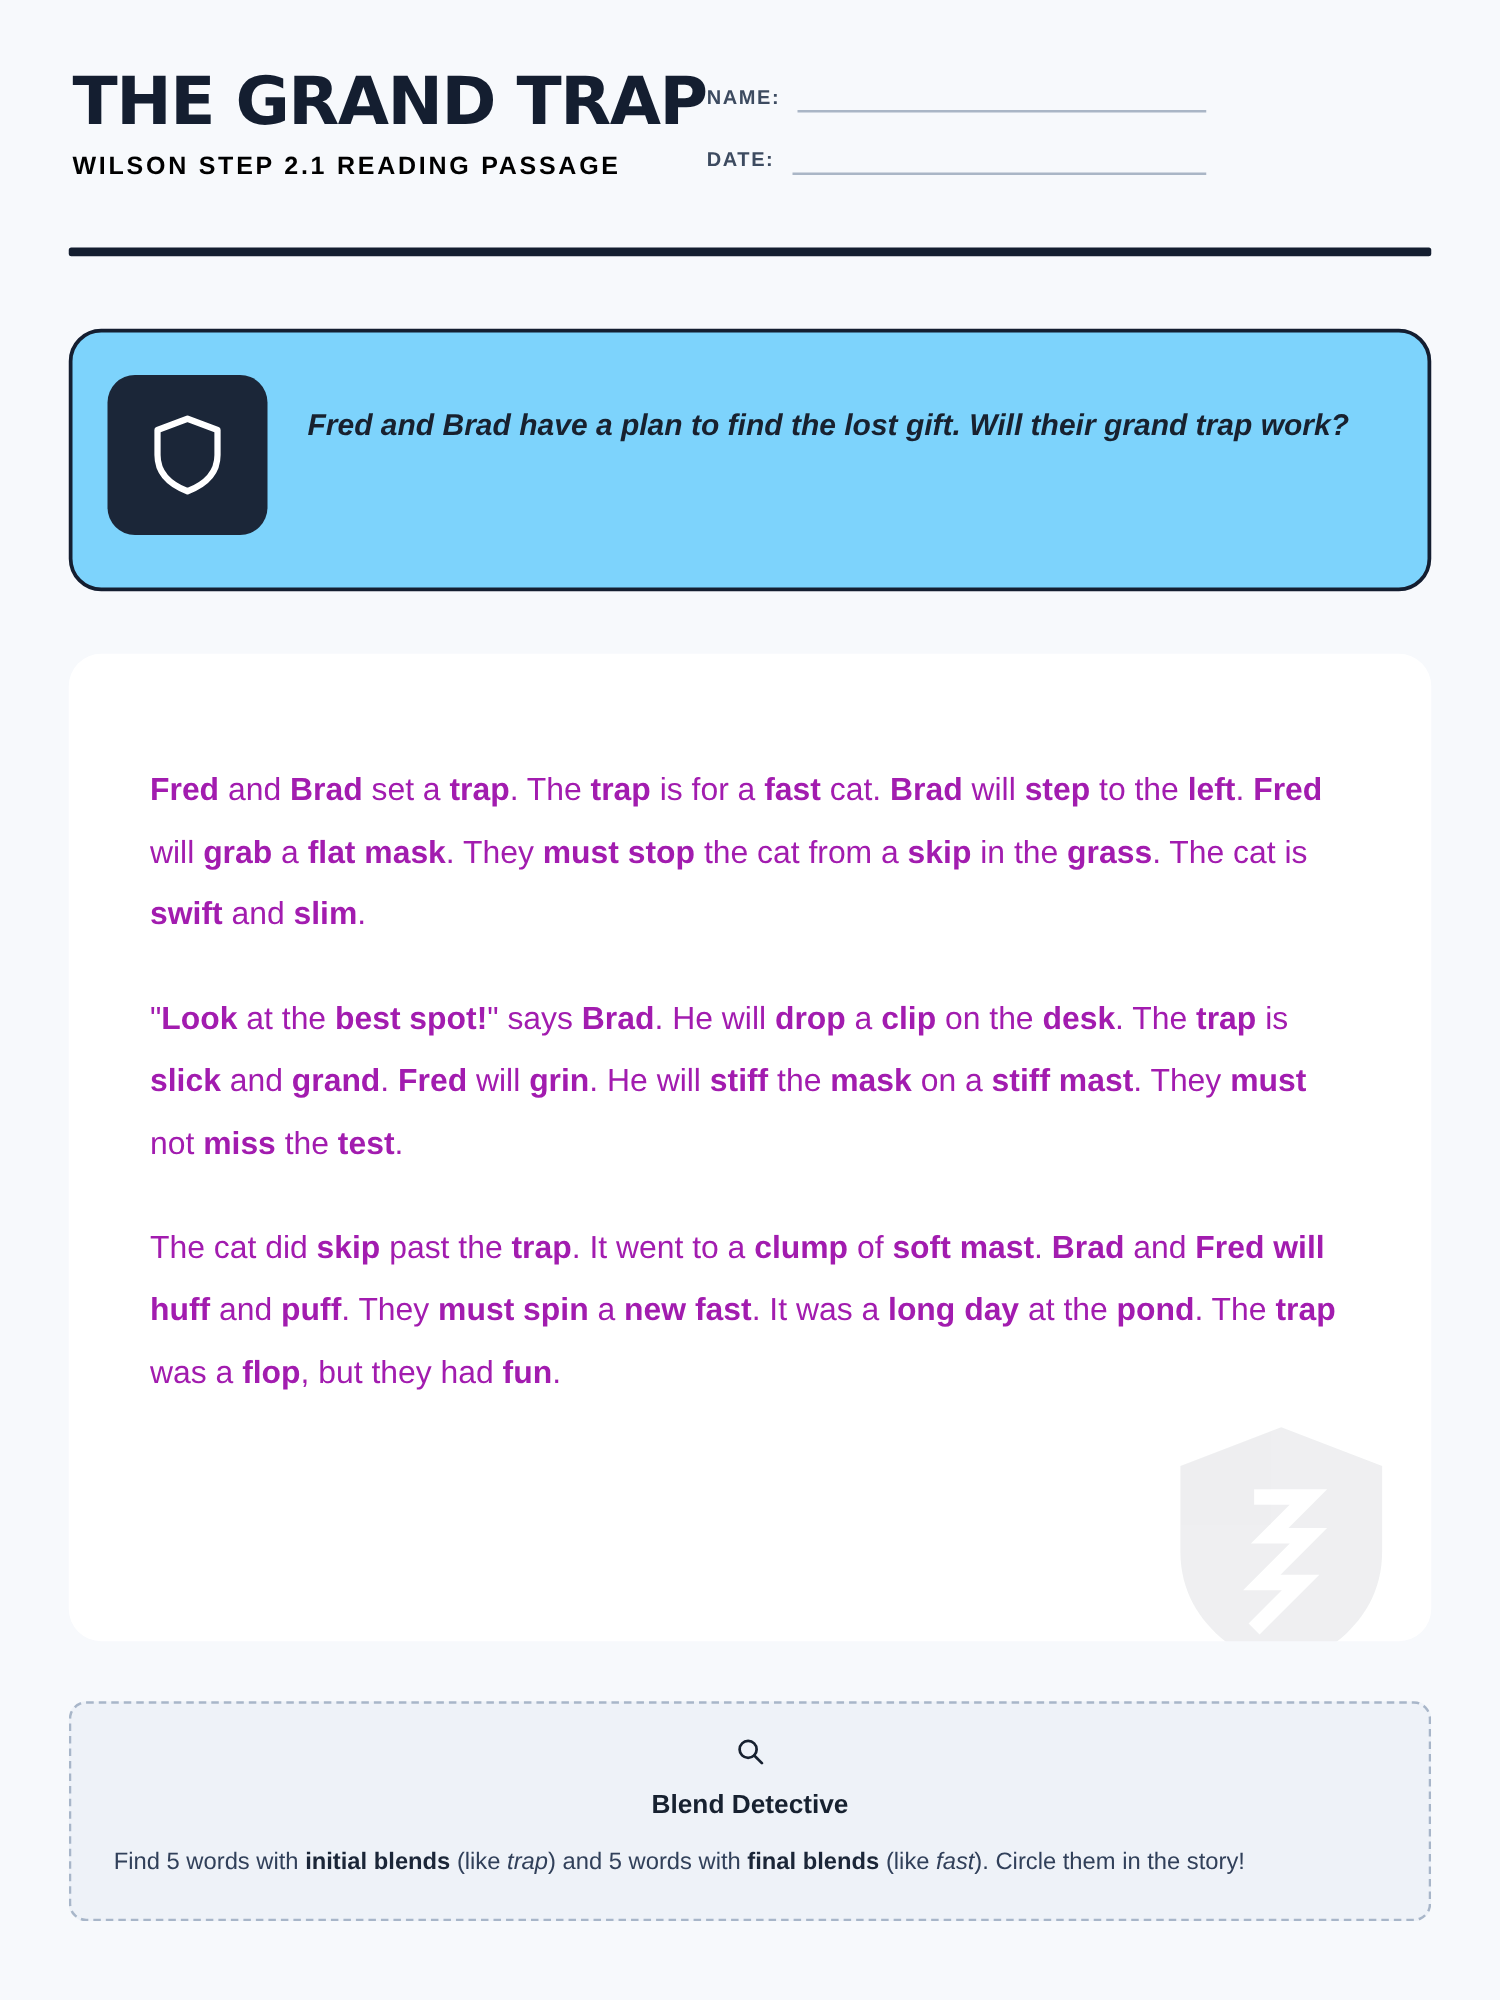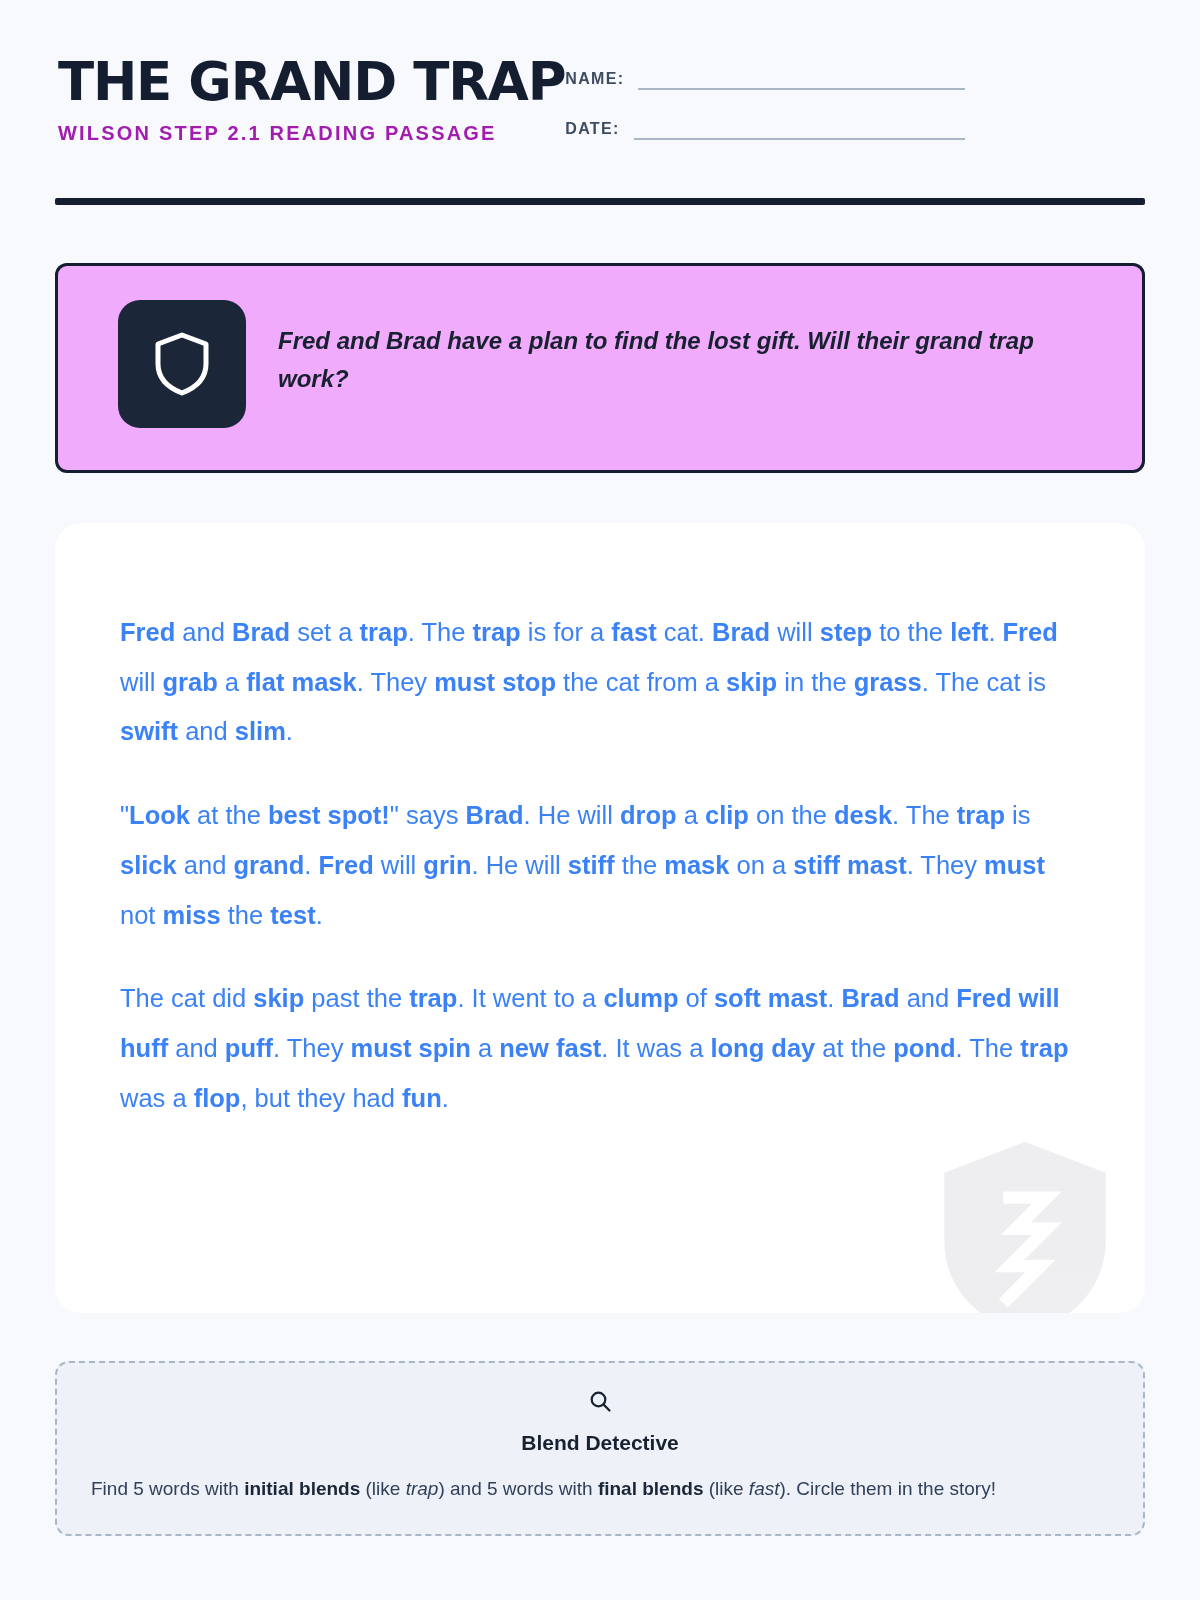"WILSON STEP 2.1 READING PASSAGE" .subtitle { color: #a21caf -> #000000 }
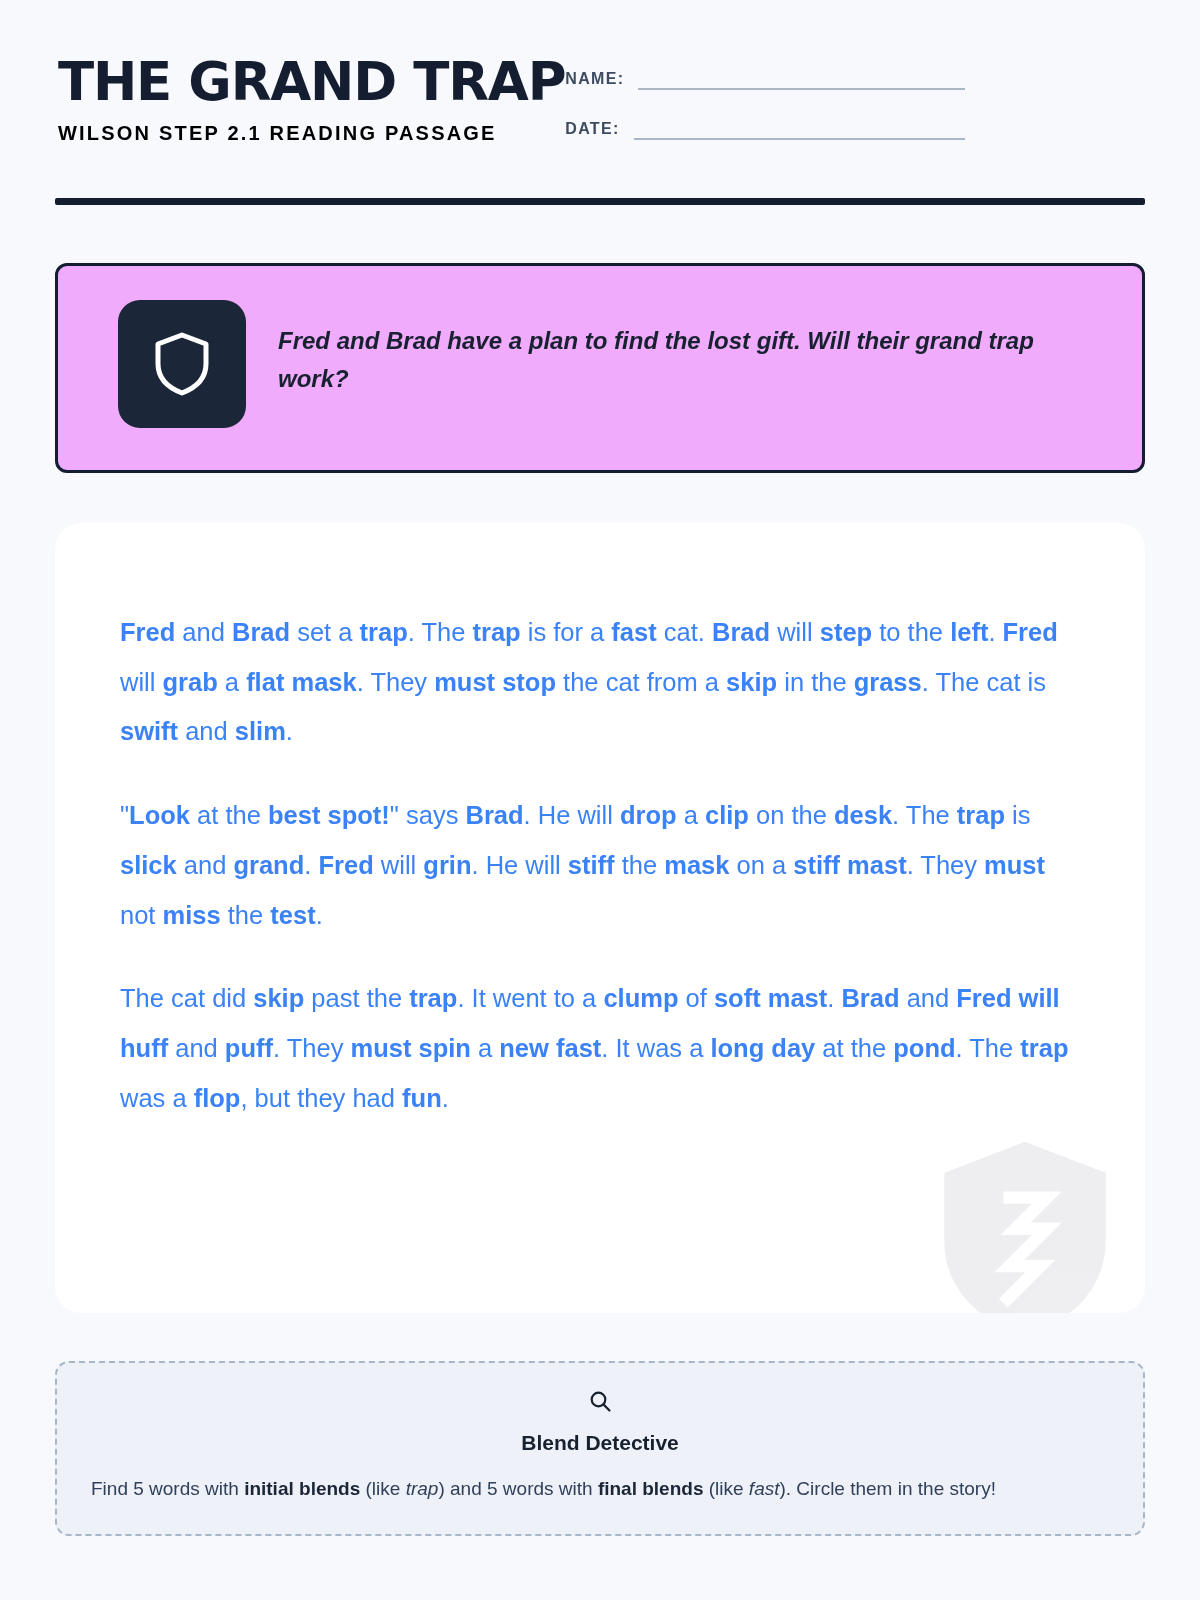"Fred and Brad have a" .callout { background: #f0abfc -> #7dd3fc; border-radius: 12px -> 26px; padding: 34px 60px -> 34px 28px }
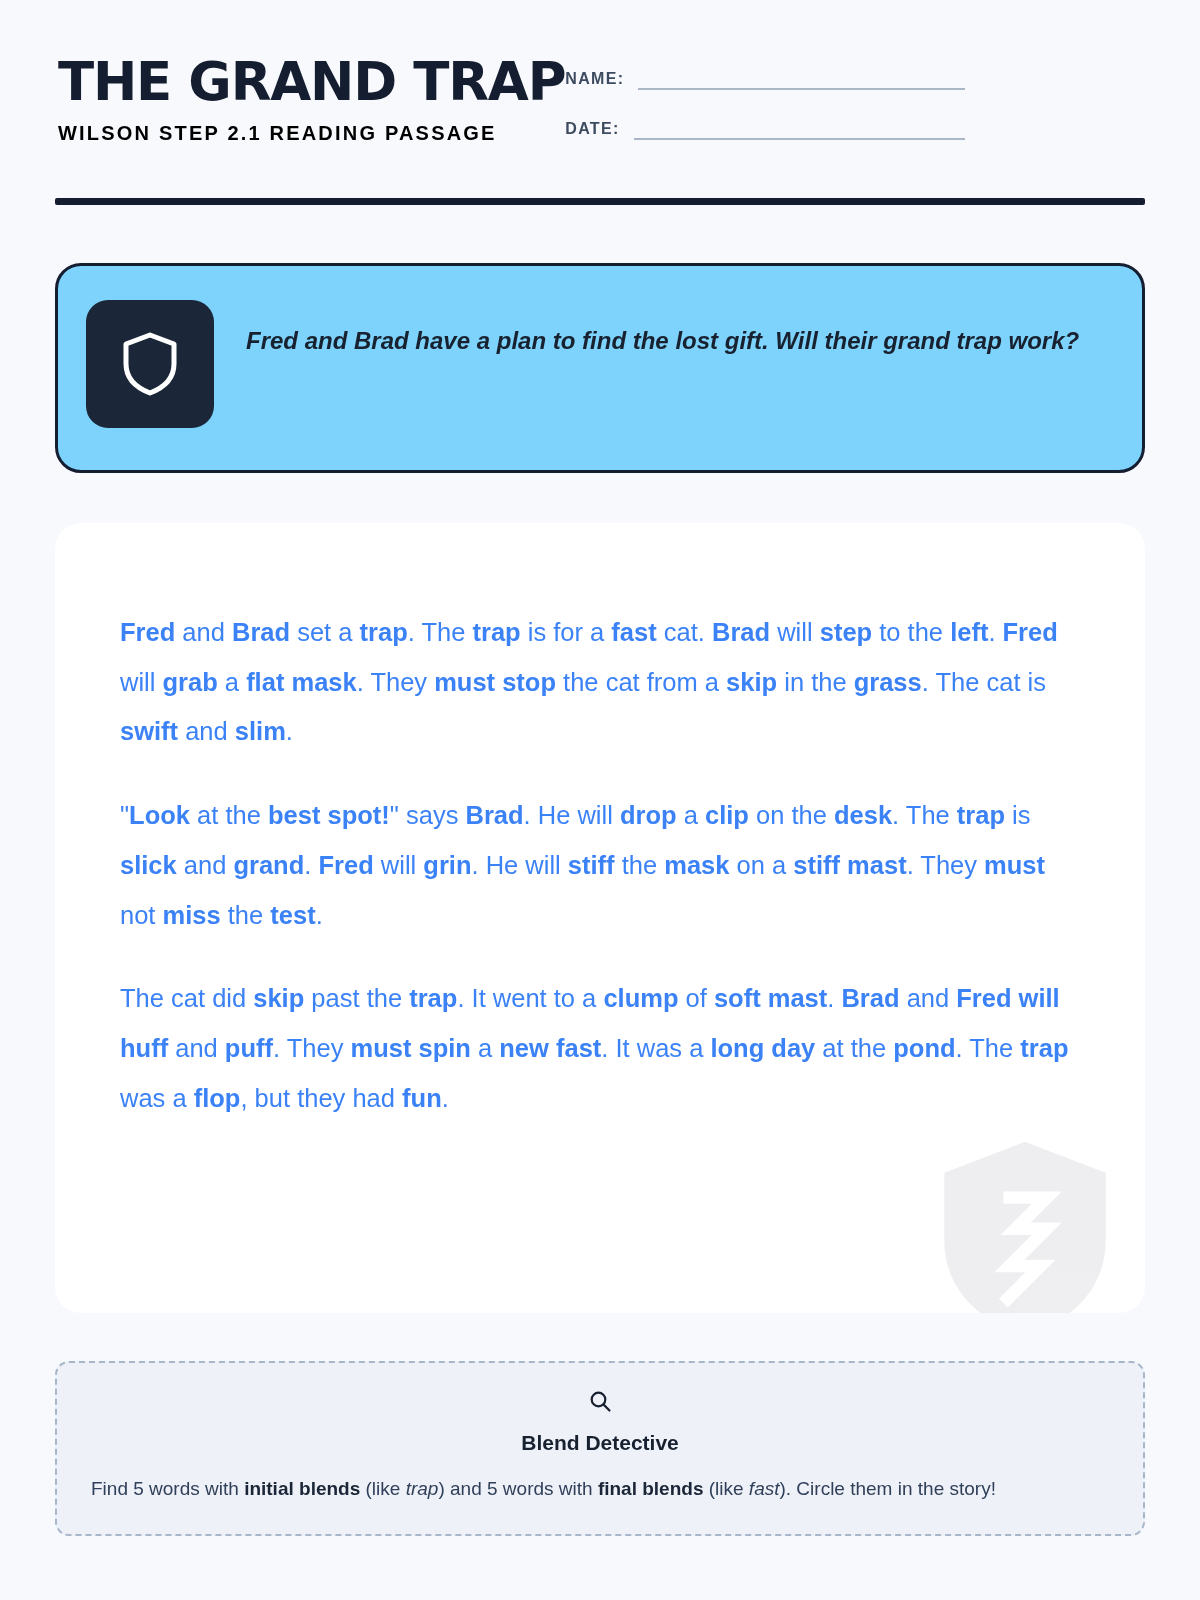"Fred and Brad set a" .para { color: #3b82f6 -> #a21caf }
